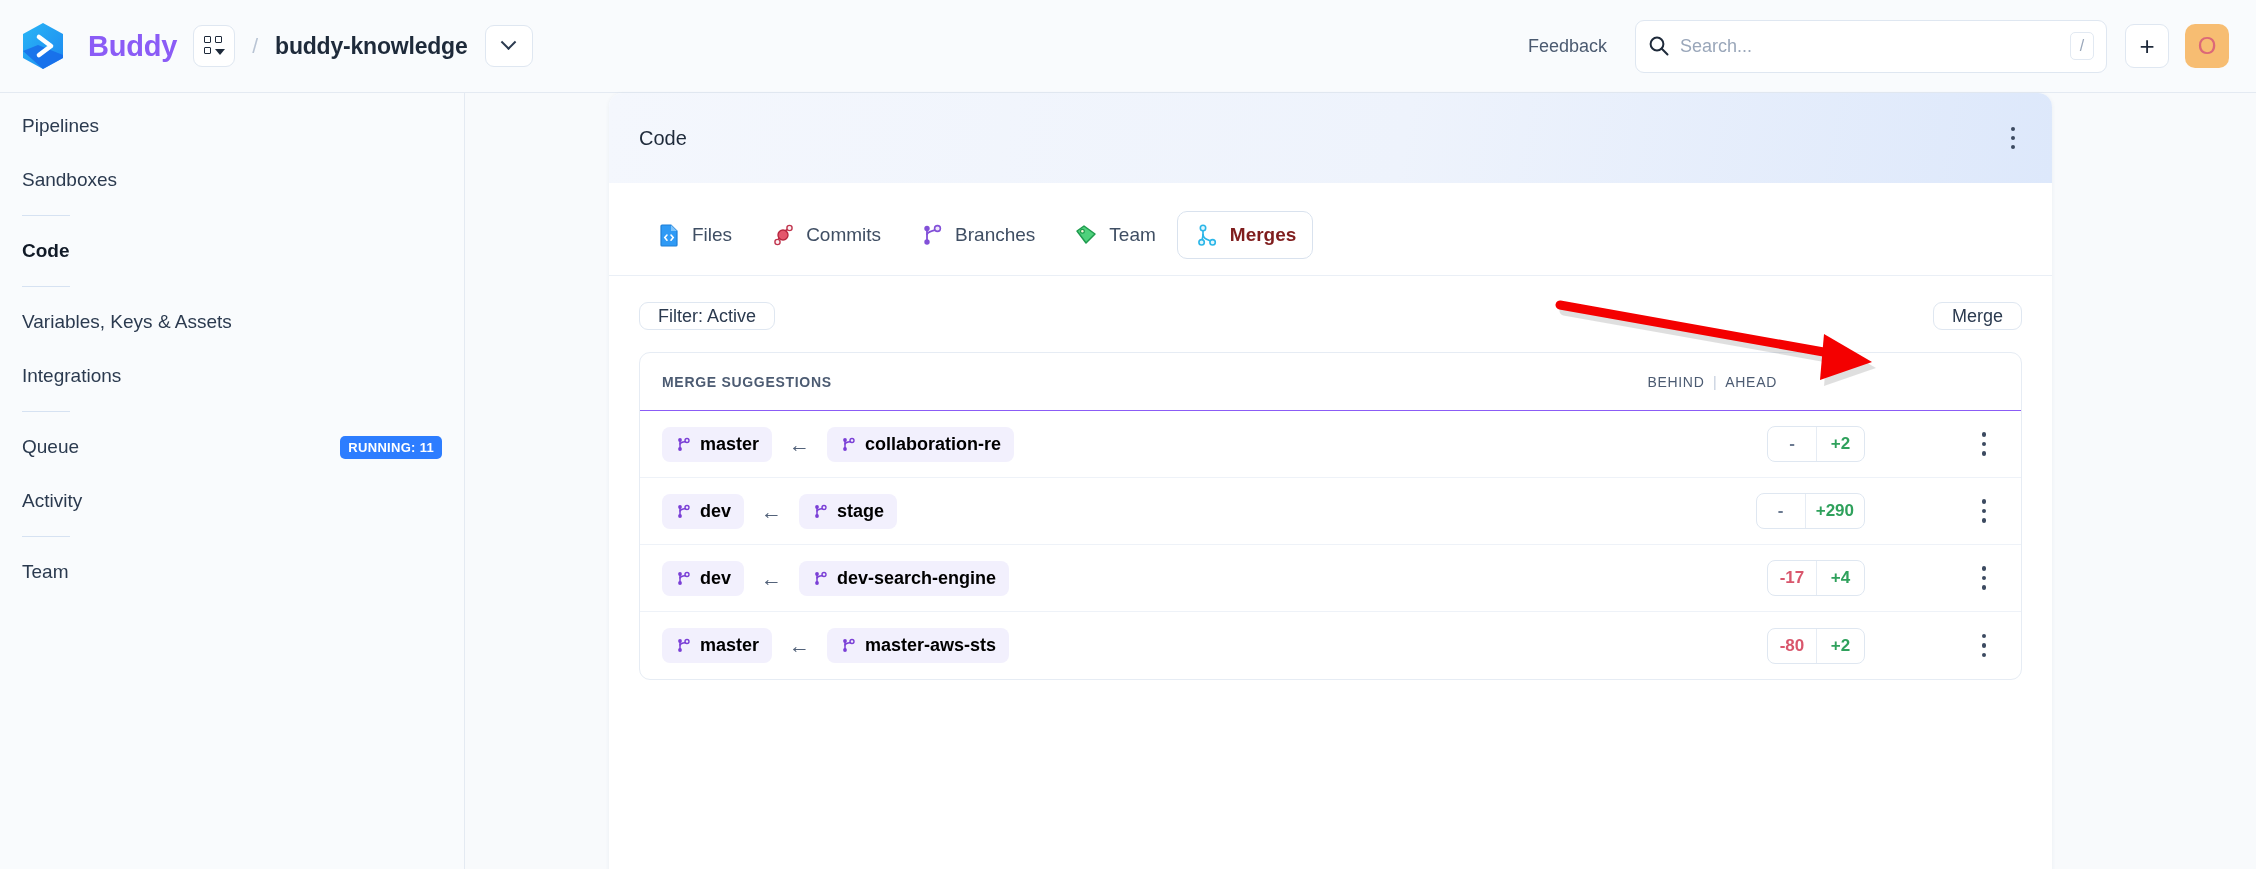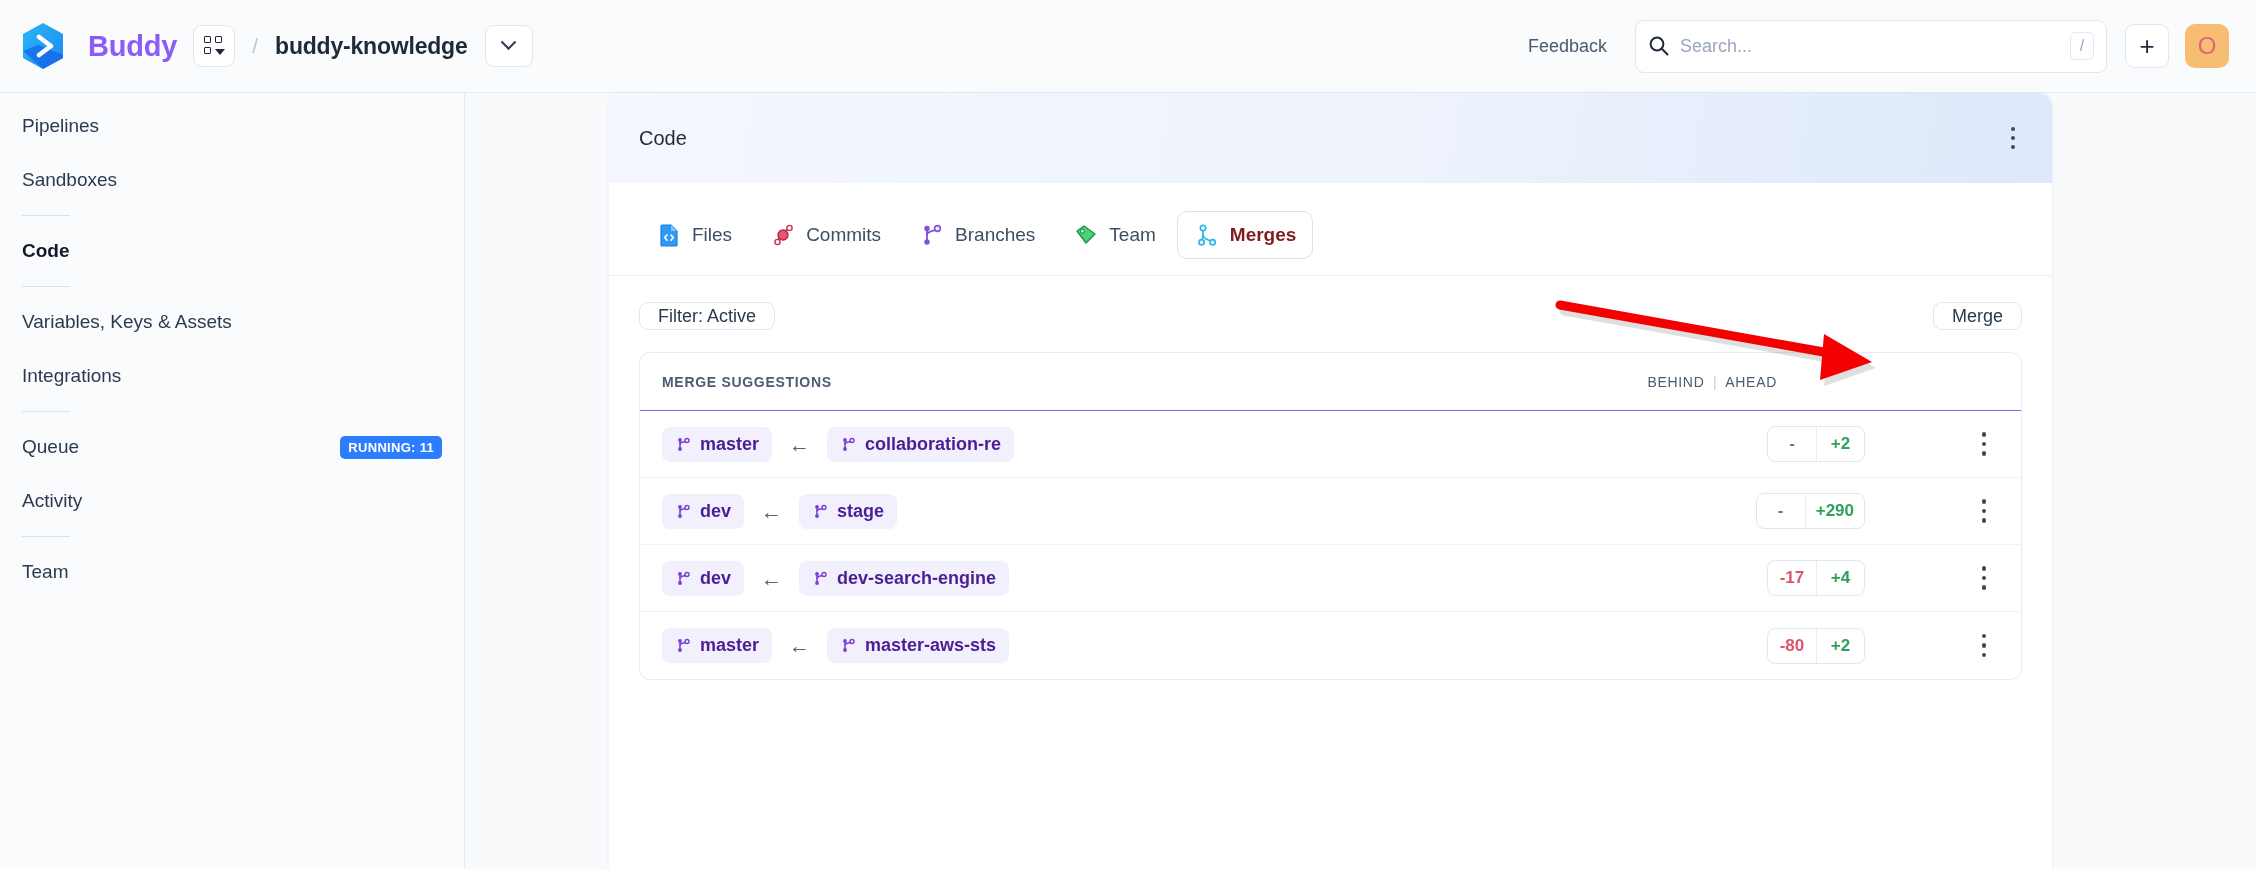"master" .branch-chip { color: #4c1d95 -> #000000 }
